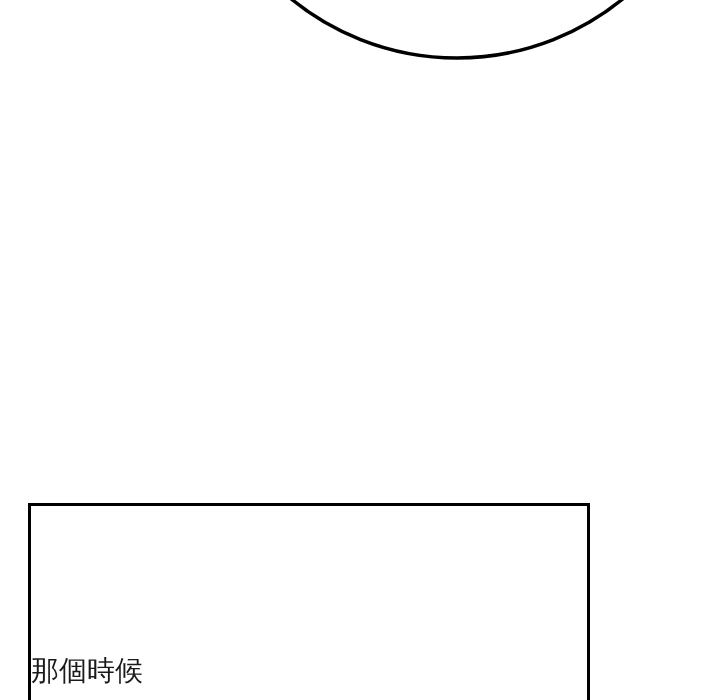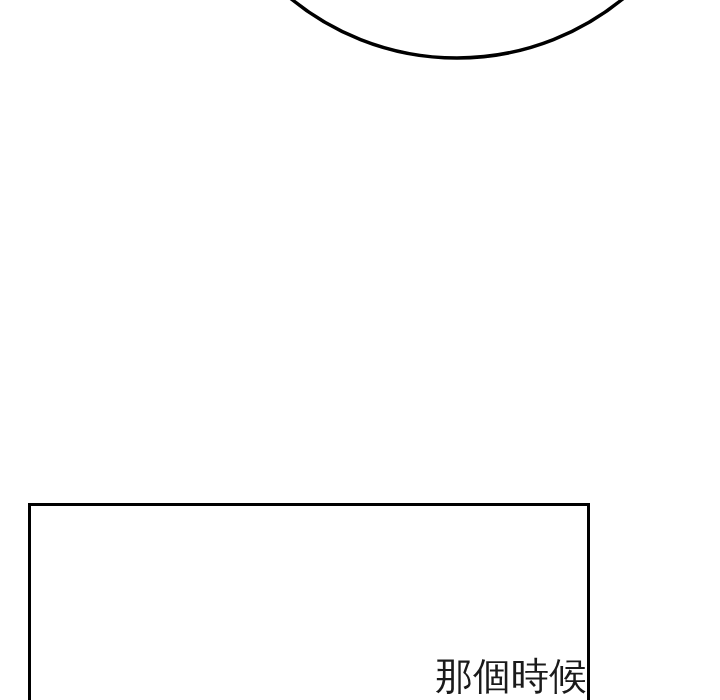"那個時候" .dialogue { font-size: 38px -> 28px; text-align: right -> left }
